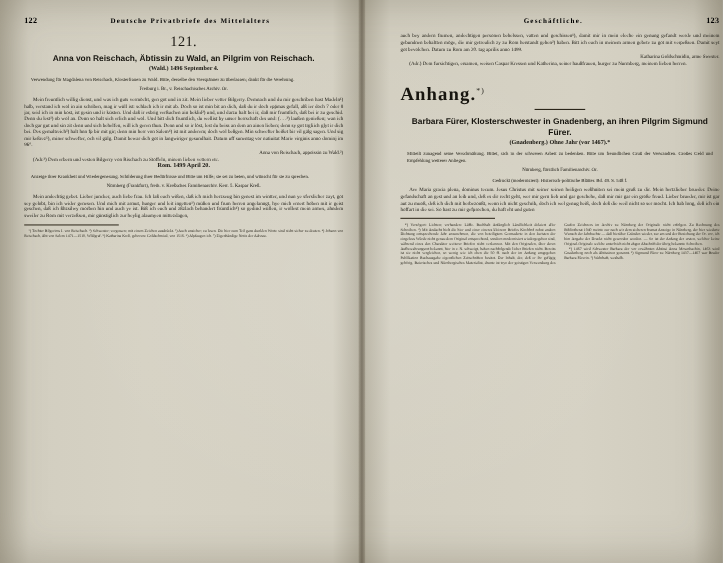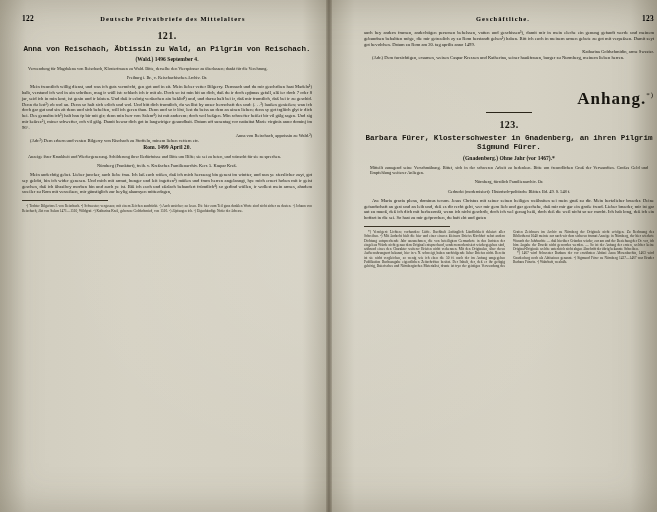"121." .secnum { font-size: 10px -> 13px; font-weight: bold -> normal }
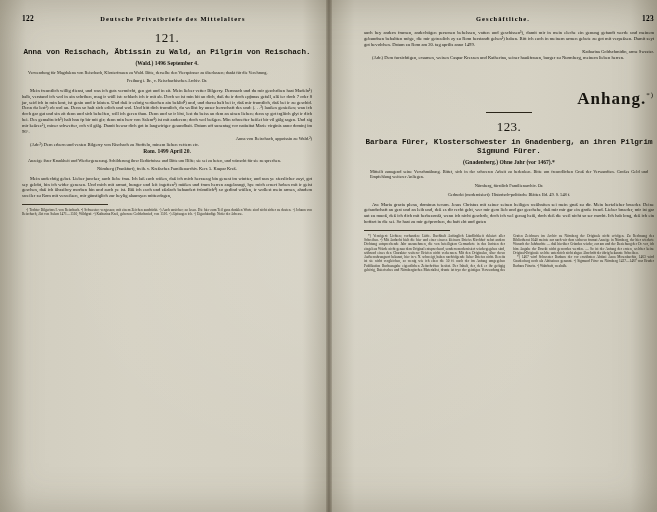"Anna von Reischach, Äbtissin zu" .sectitle { font-family: Liberation Mono, monospace -> Liberation Sans, sans-serif }
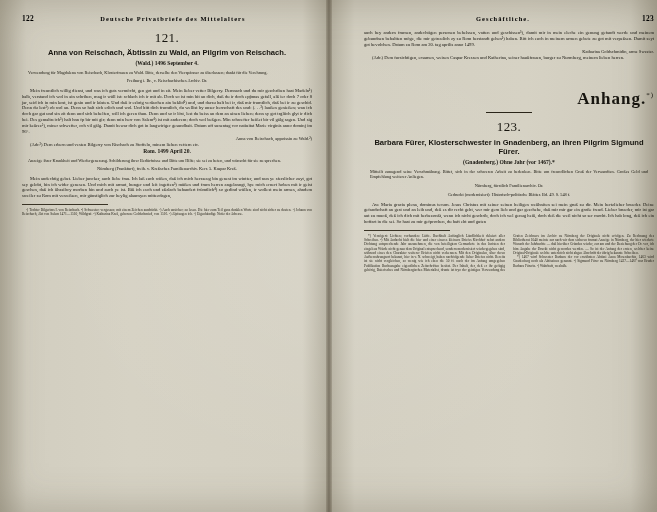"Anhang.*)" .anhang { margin: 27px 0 1px 0 -> 14px 0 1px 0; text-align: right -> left }
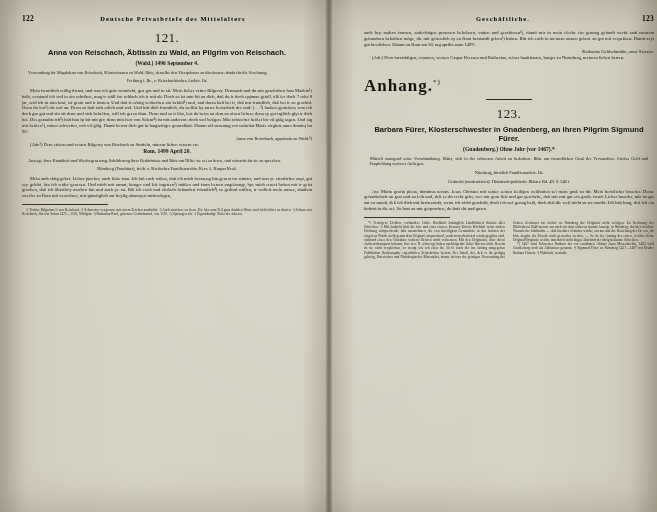"123." div.secnum { html: <div>123.</div> -> none }
